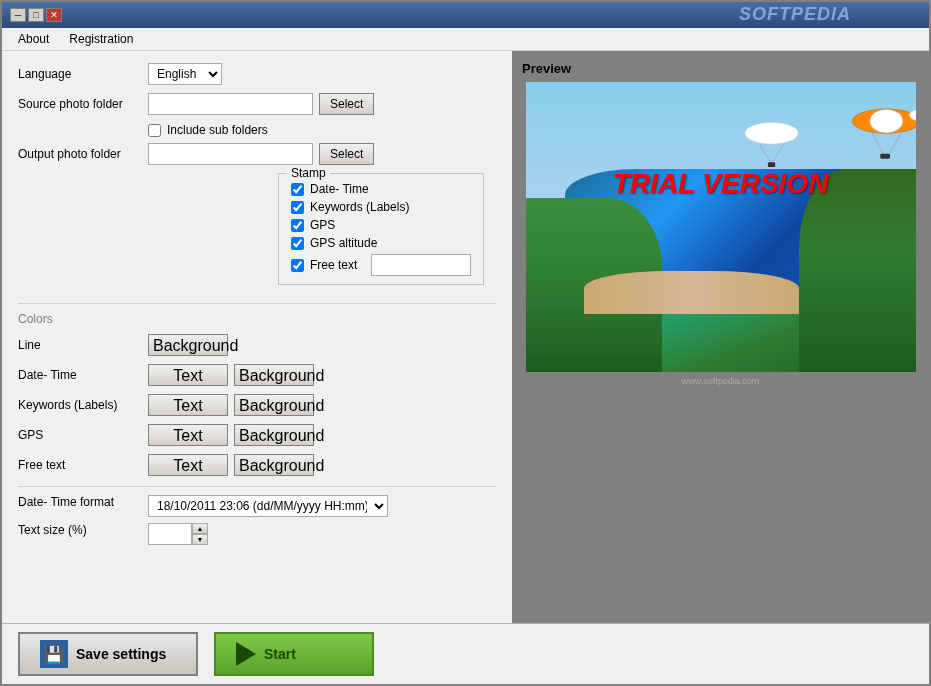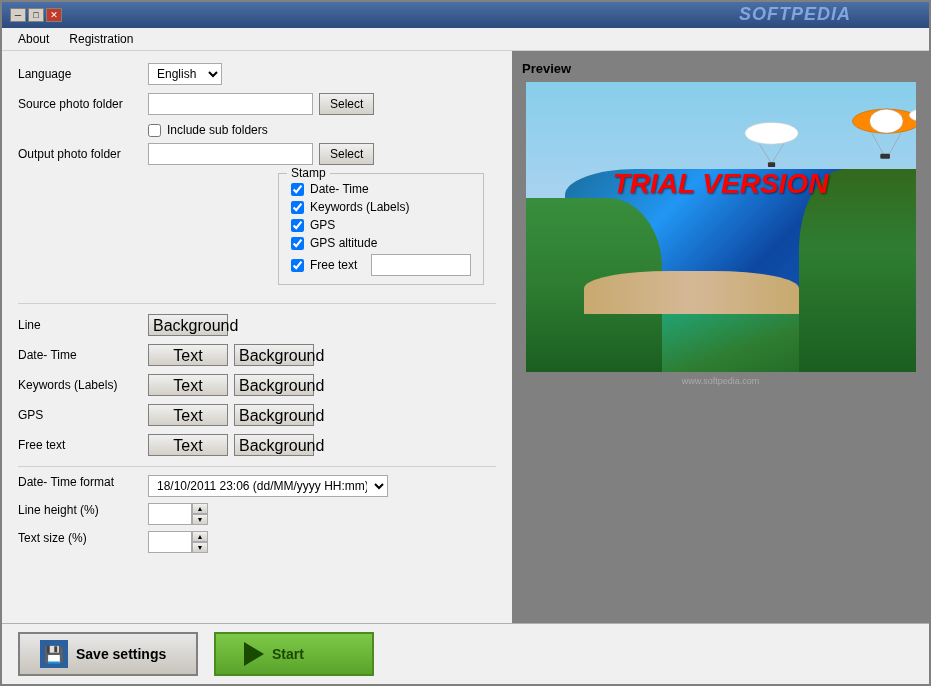"Colors" div.colors-label { html: none -> <div>Colors</div> }
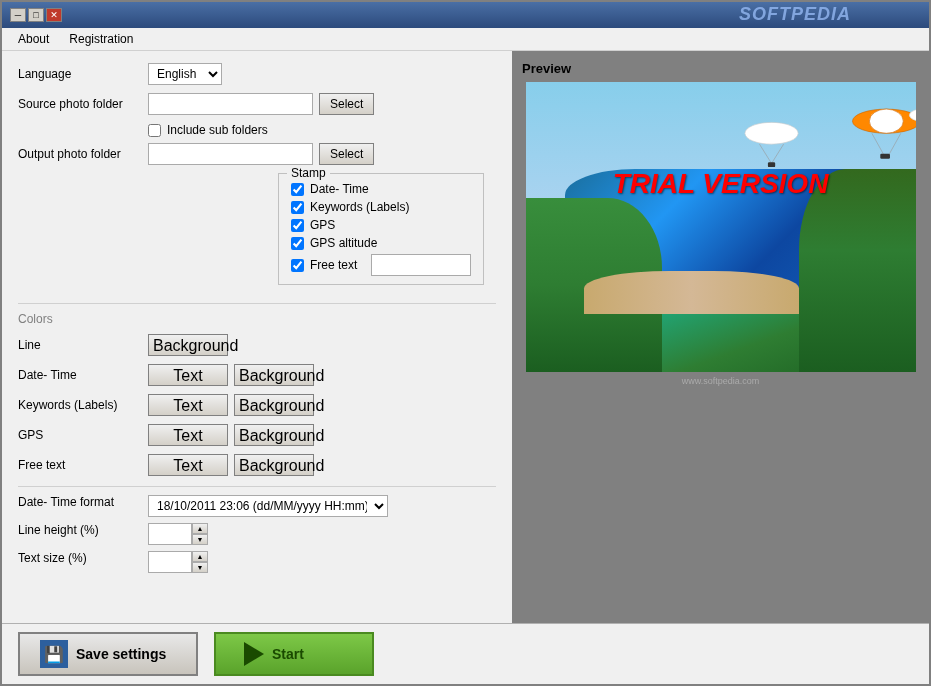"Line height (%)" div.field-row { html: <div> <div>Line height (%)</div> <div> <input> <div> <button>▲</button> <button>▼</button> </div> </div> </div> -> none }
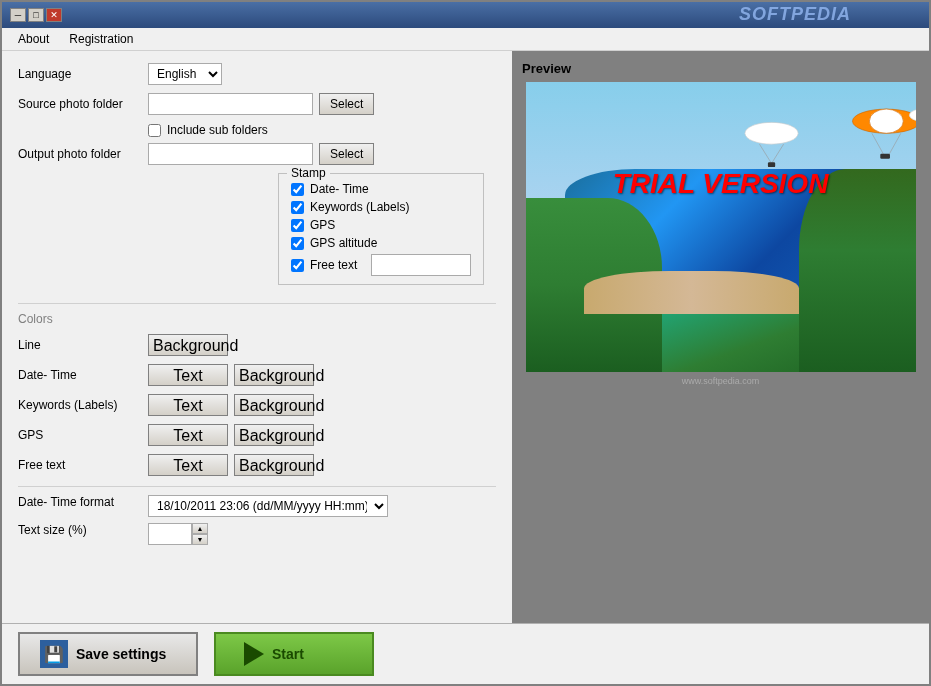"Start" .btn-start { padding: 6px 28px -> 6px 20px }
